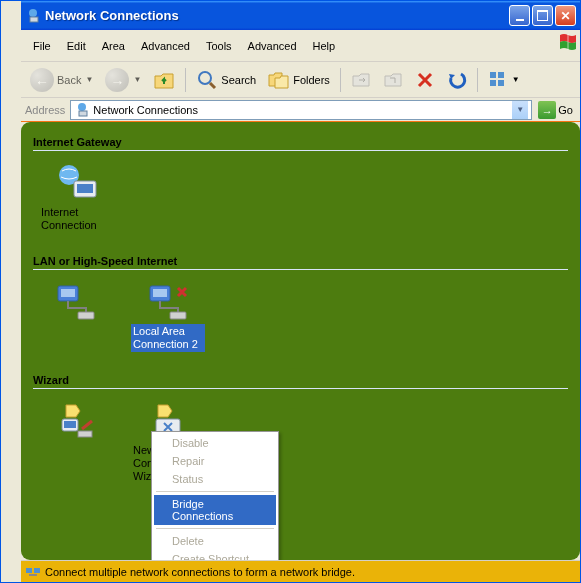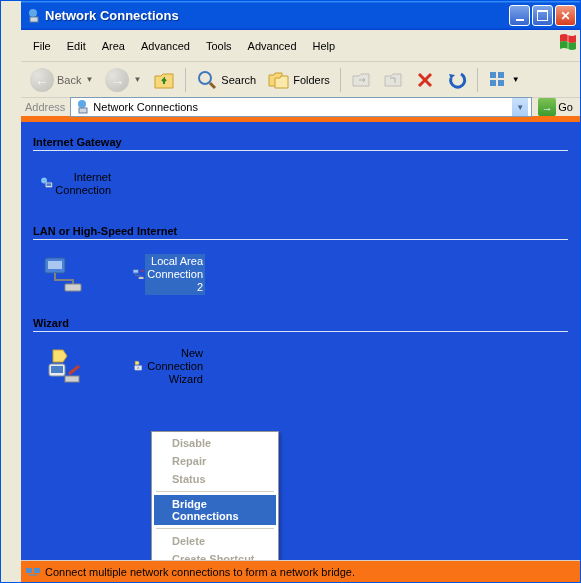"Address" .addressbar { border-bottom: 6px solid #f97316 -> 1px solid #f97316 }
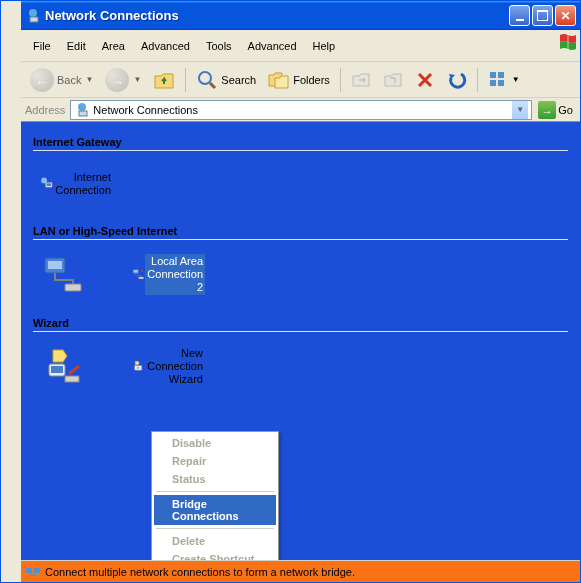"Internet Gateway" .content { background: #1d4ed8 -> #4d7c0f; border-radius: none -> 9px }
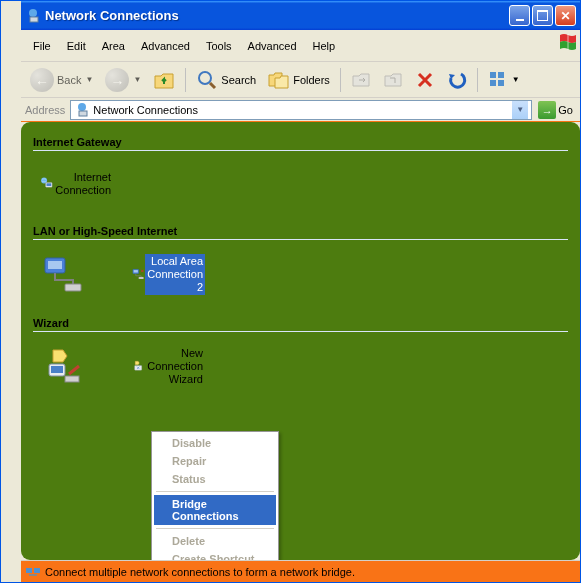"Internet Connection" .conn-item { flex-direction: row -> column; text-align: right -> left }
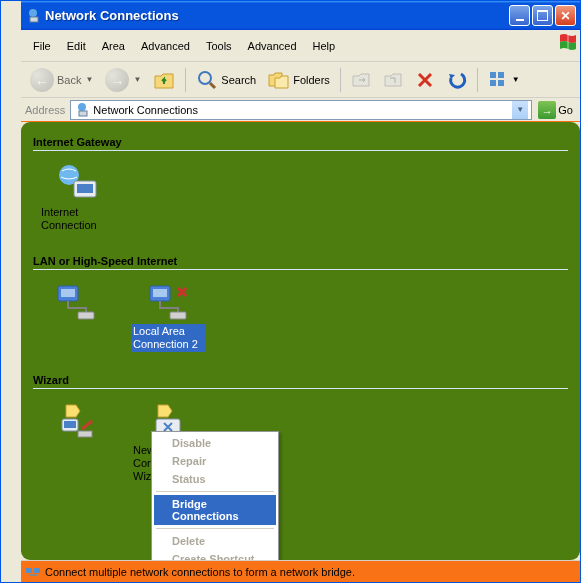"Disable" .context-menu { font-weight: bold -> none }
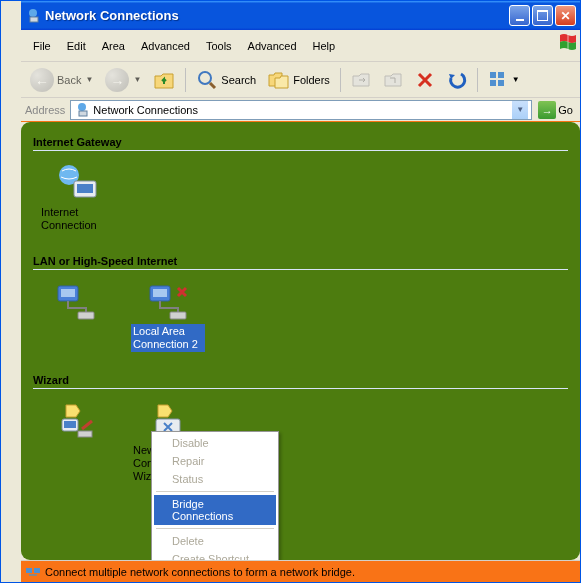"Connect multiple network connections to" .statusbar { background: #f97316 -> #eab308 }
